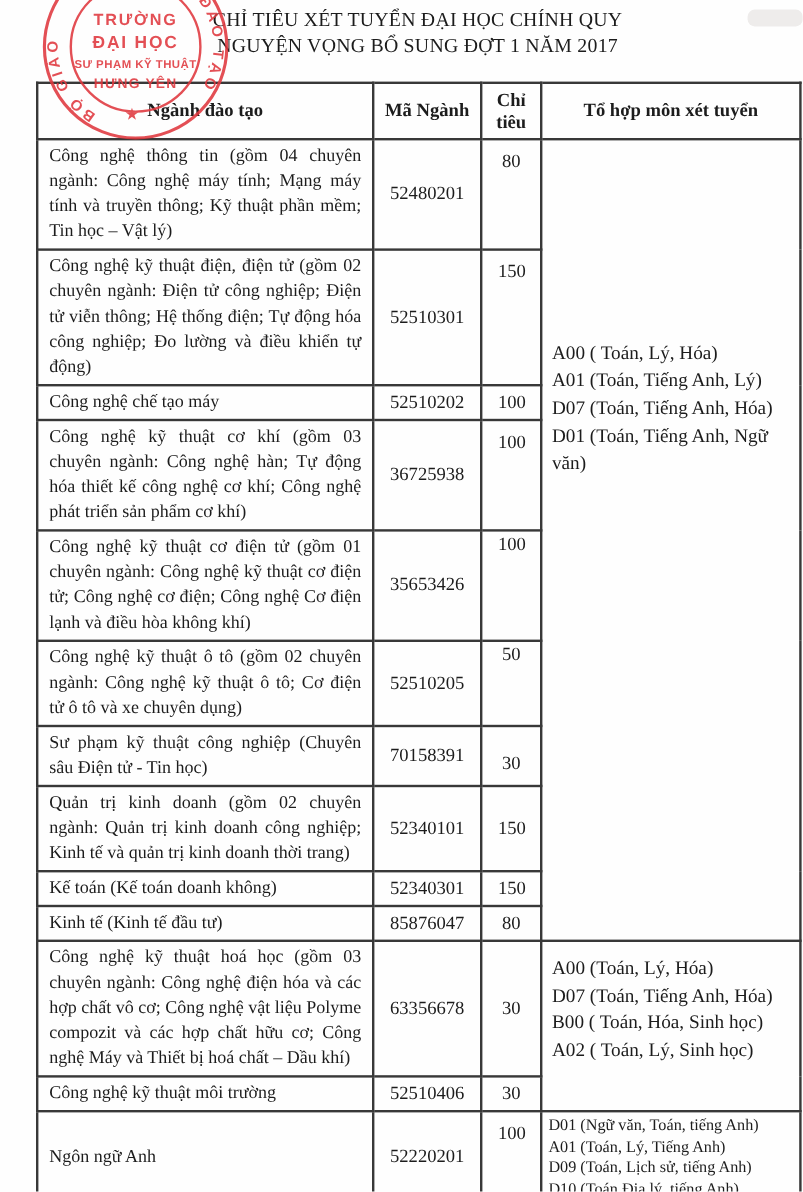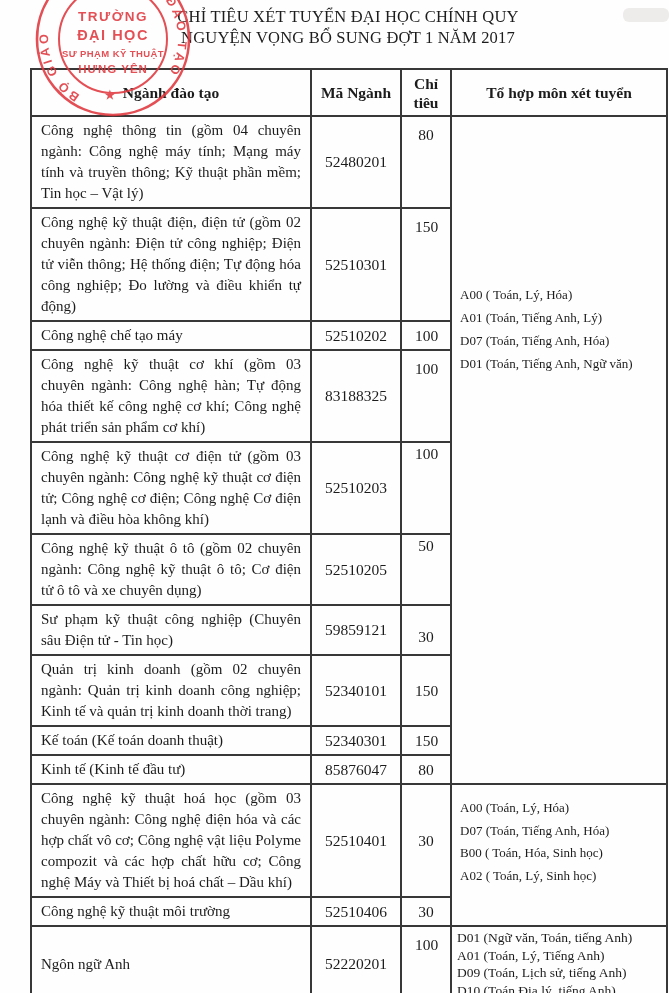"A00 ( Toán, Lý, Hóa)" td.combo { font-size: 13px -> 16px }
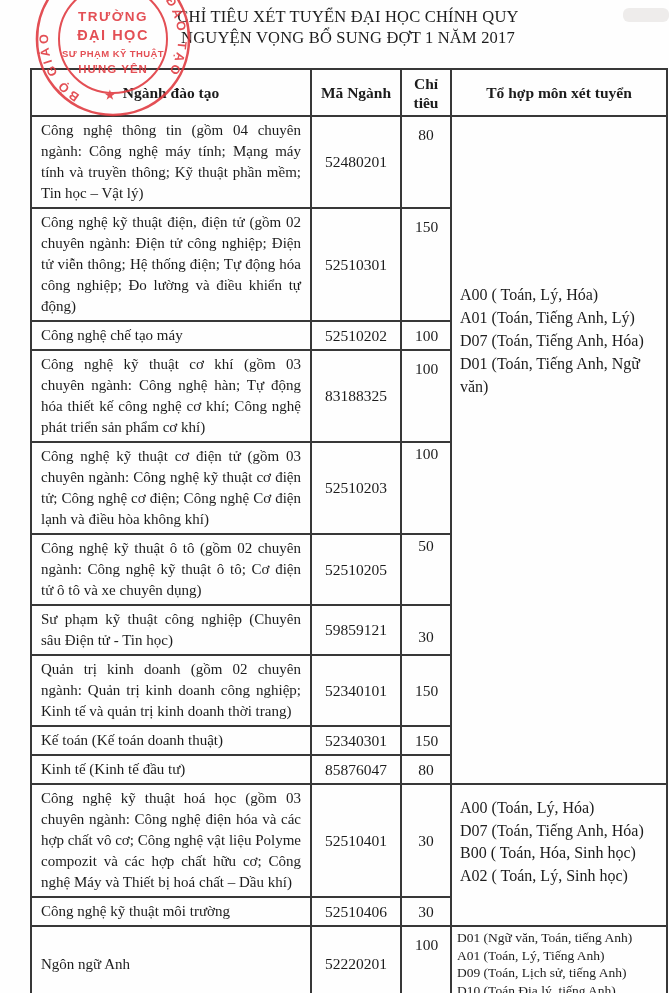"83188325" td.code { text: 83188325 -> 36725938 }
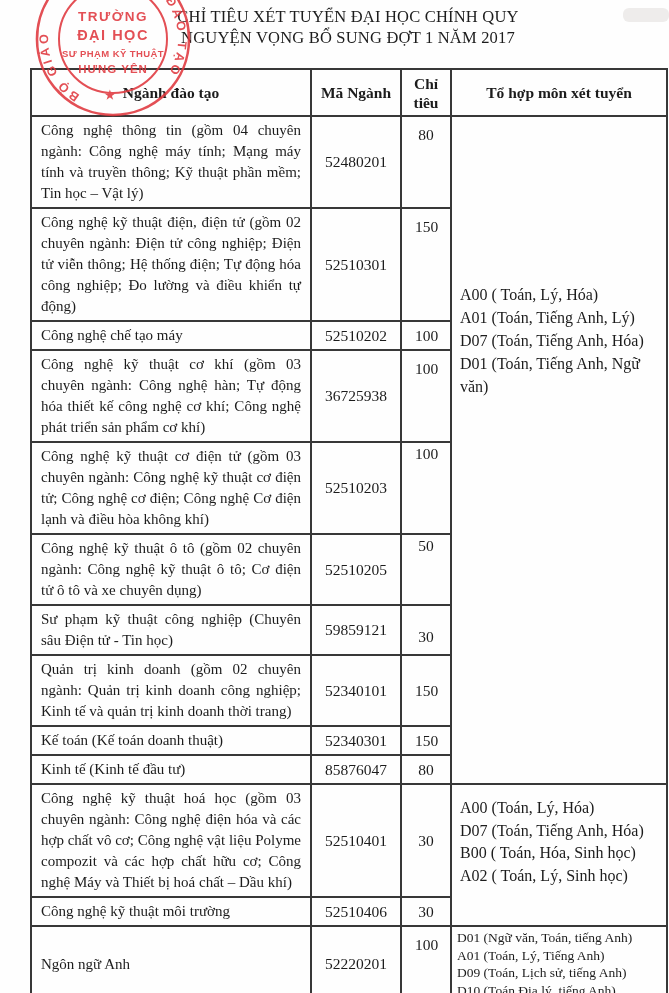"Công nghệ kỹ thuật cơ điện" td.major { text: 03 -> 01 }
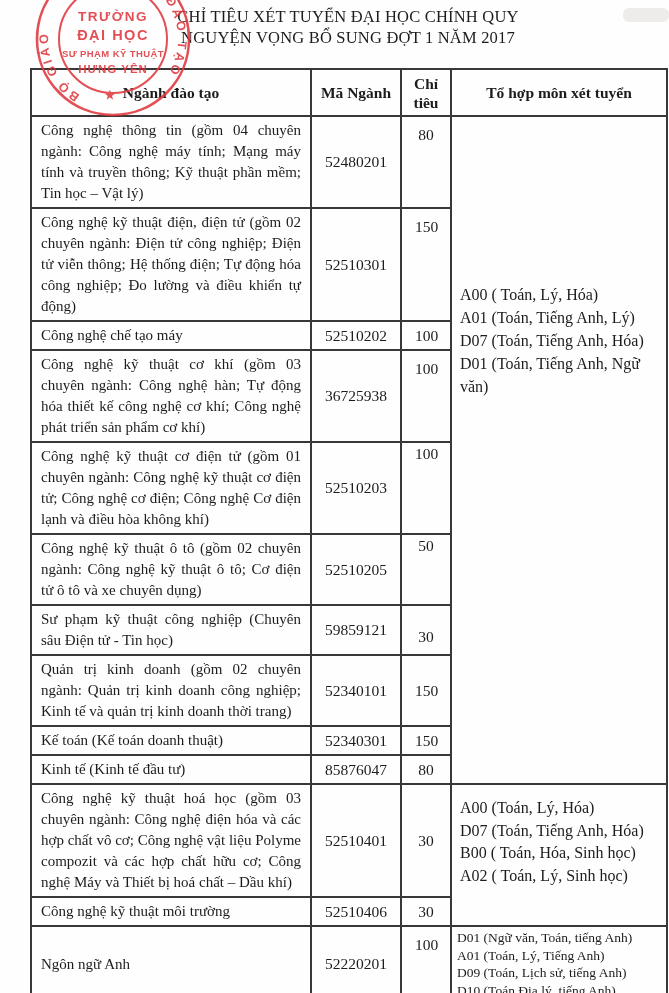"52510203" td.code { text: 52510203 -> 35653426 }
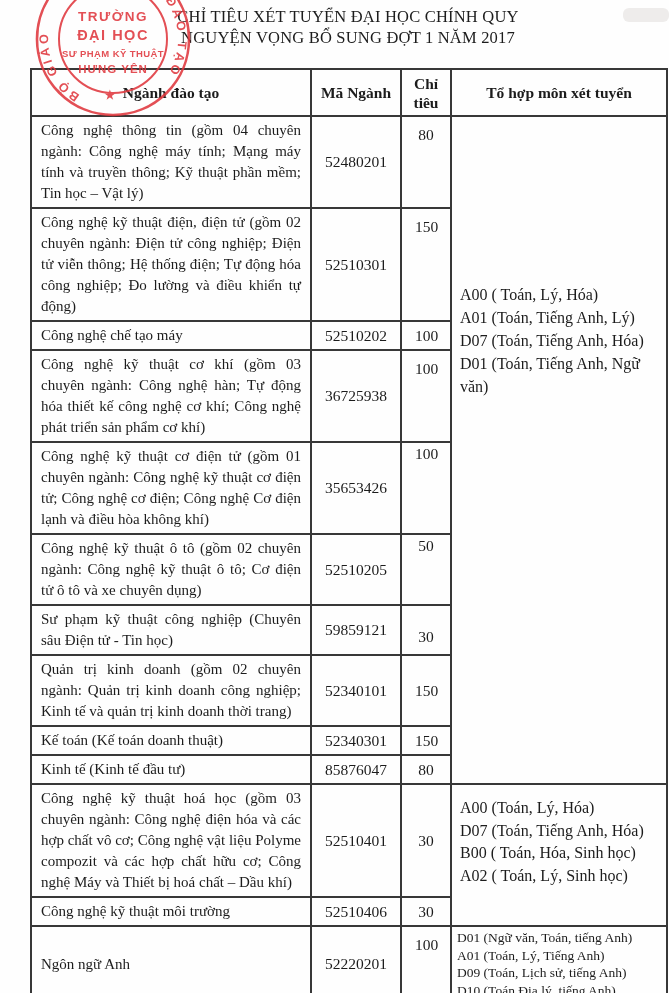"59859121" td.code { text: 59859121 -> 70158391 }
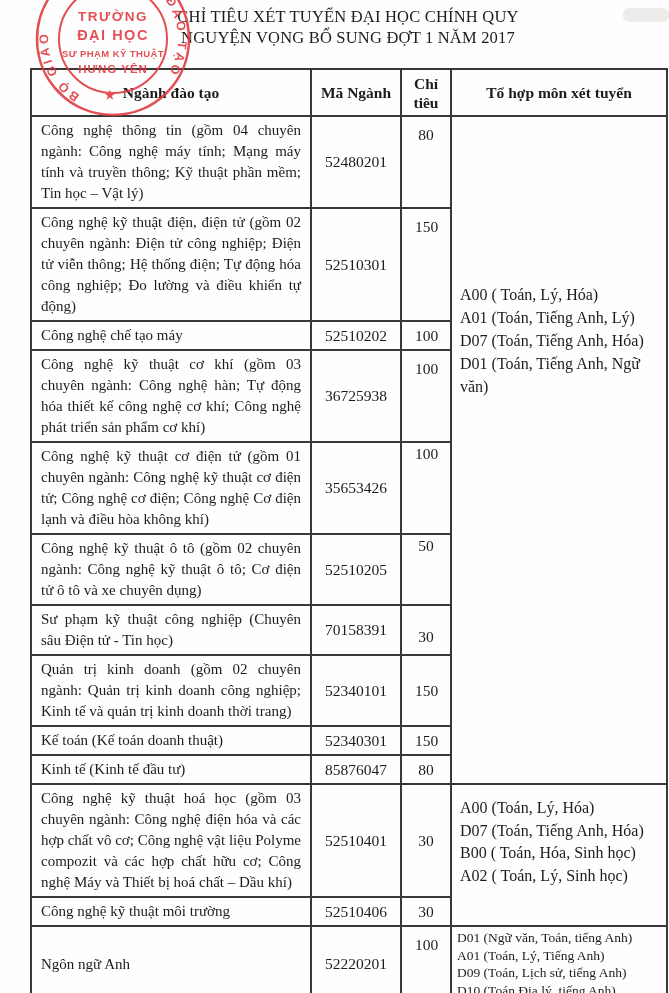"Kế toán (Kế toán doanh" td.major { text: thuật -> không }
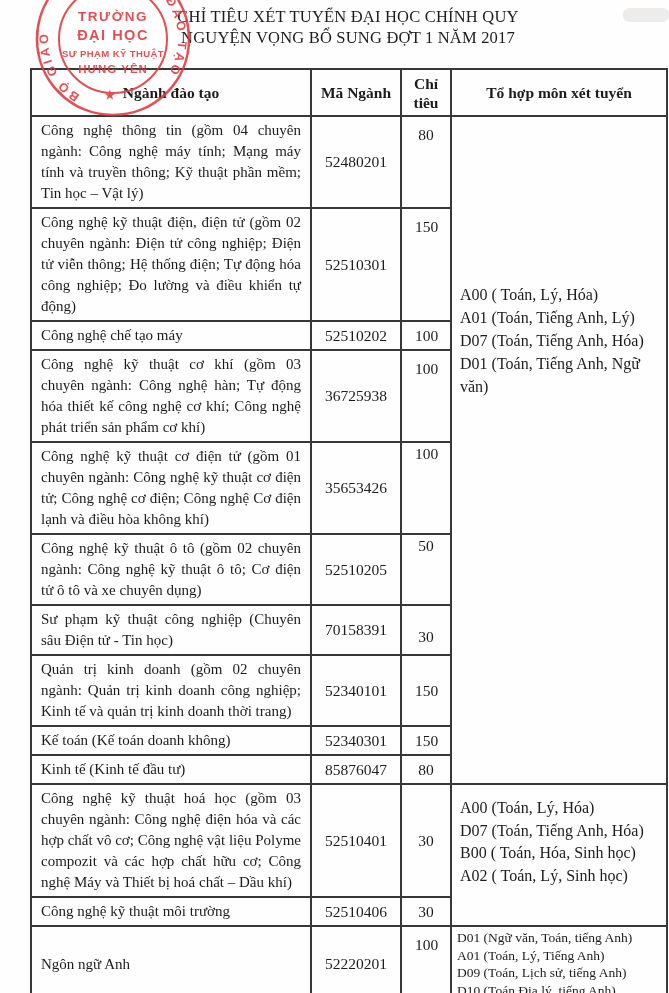"52510401" td.code { text: 52510401 -> 63356678 }
